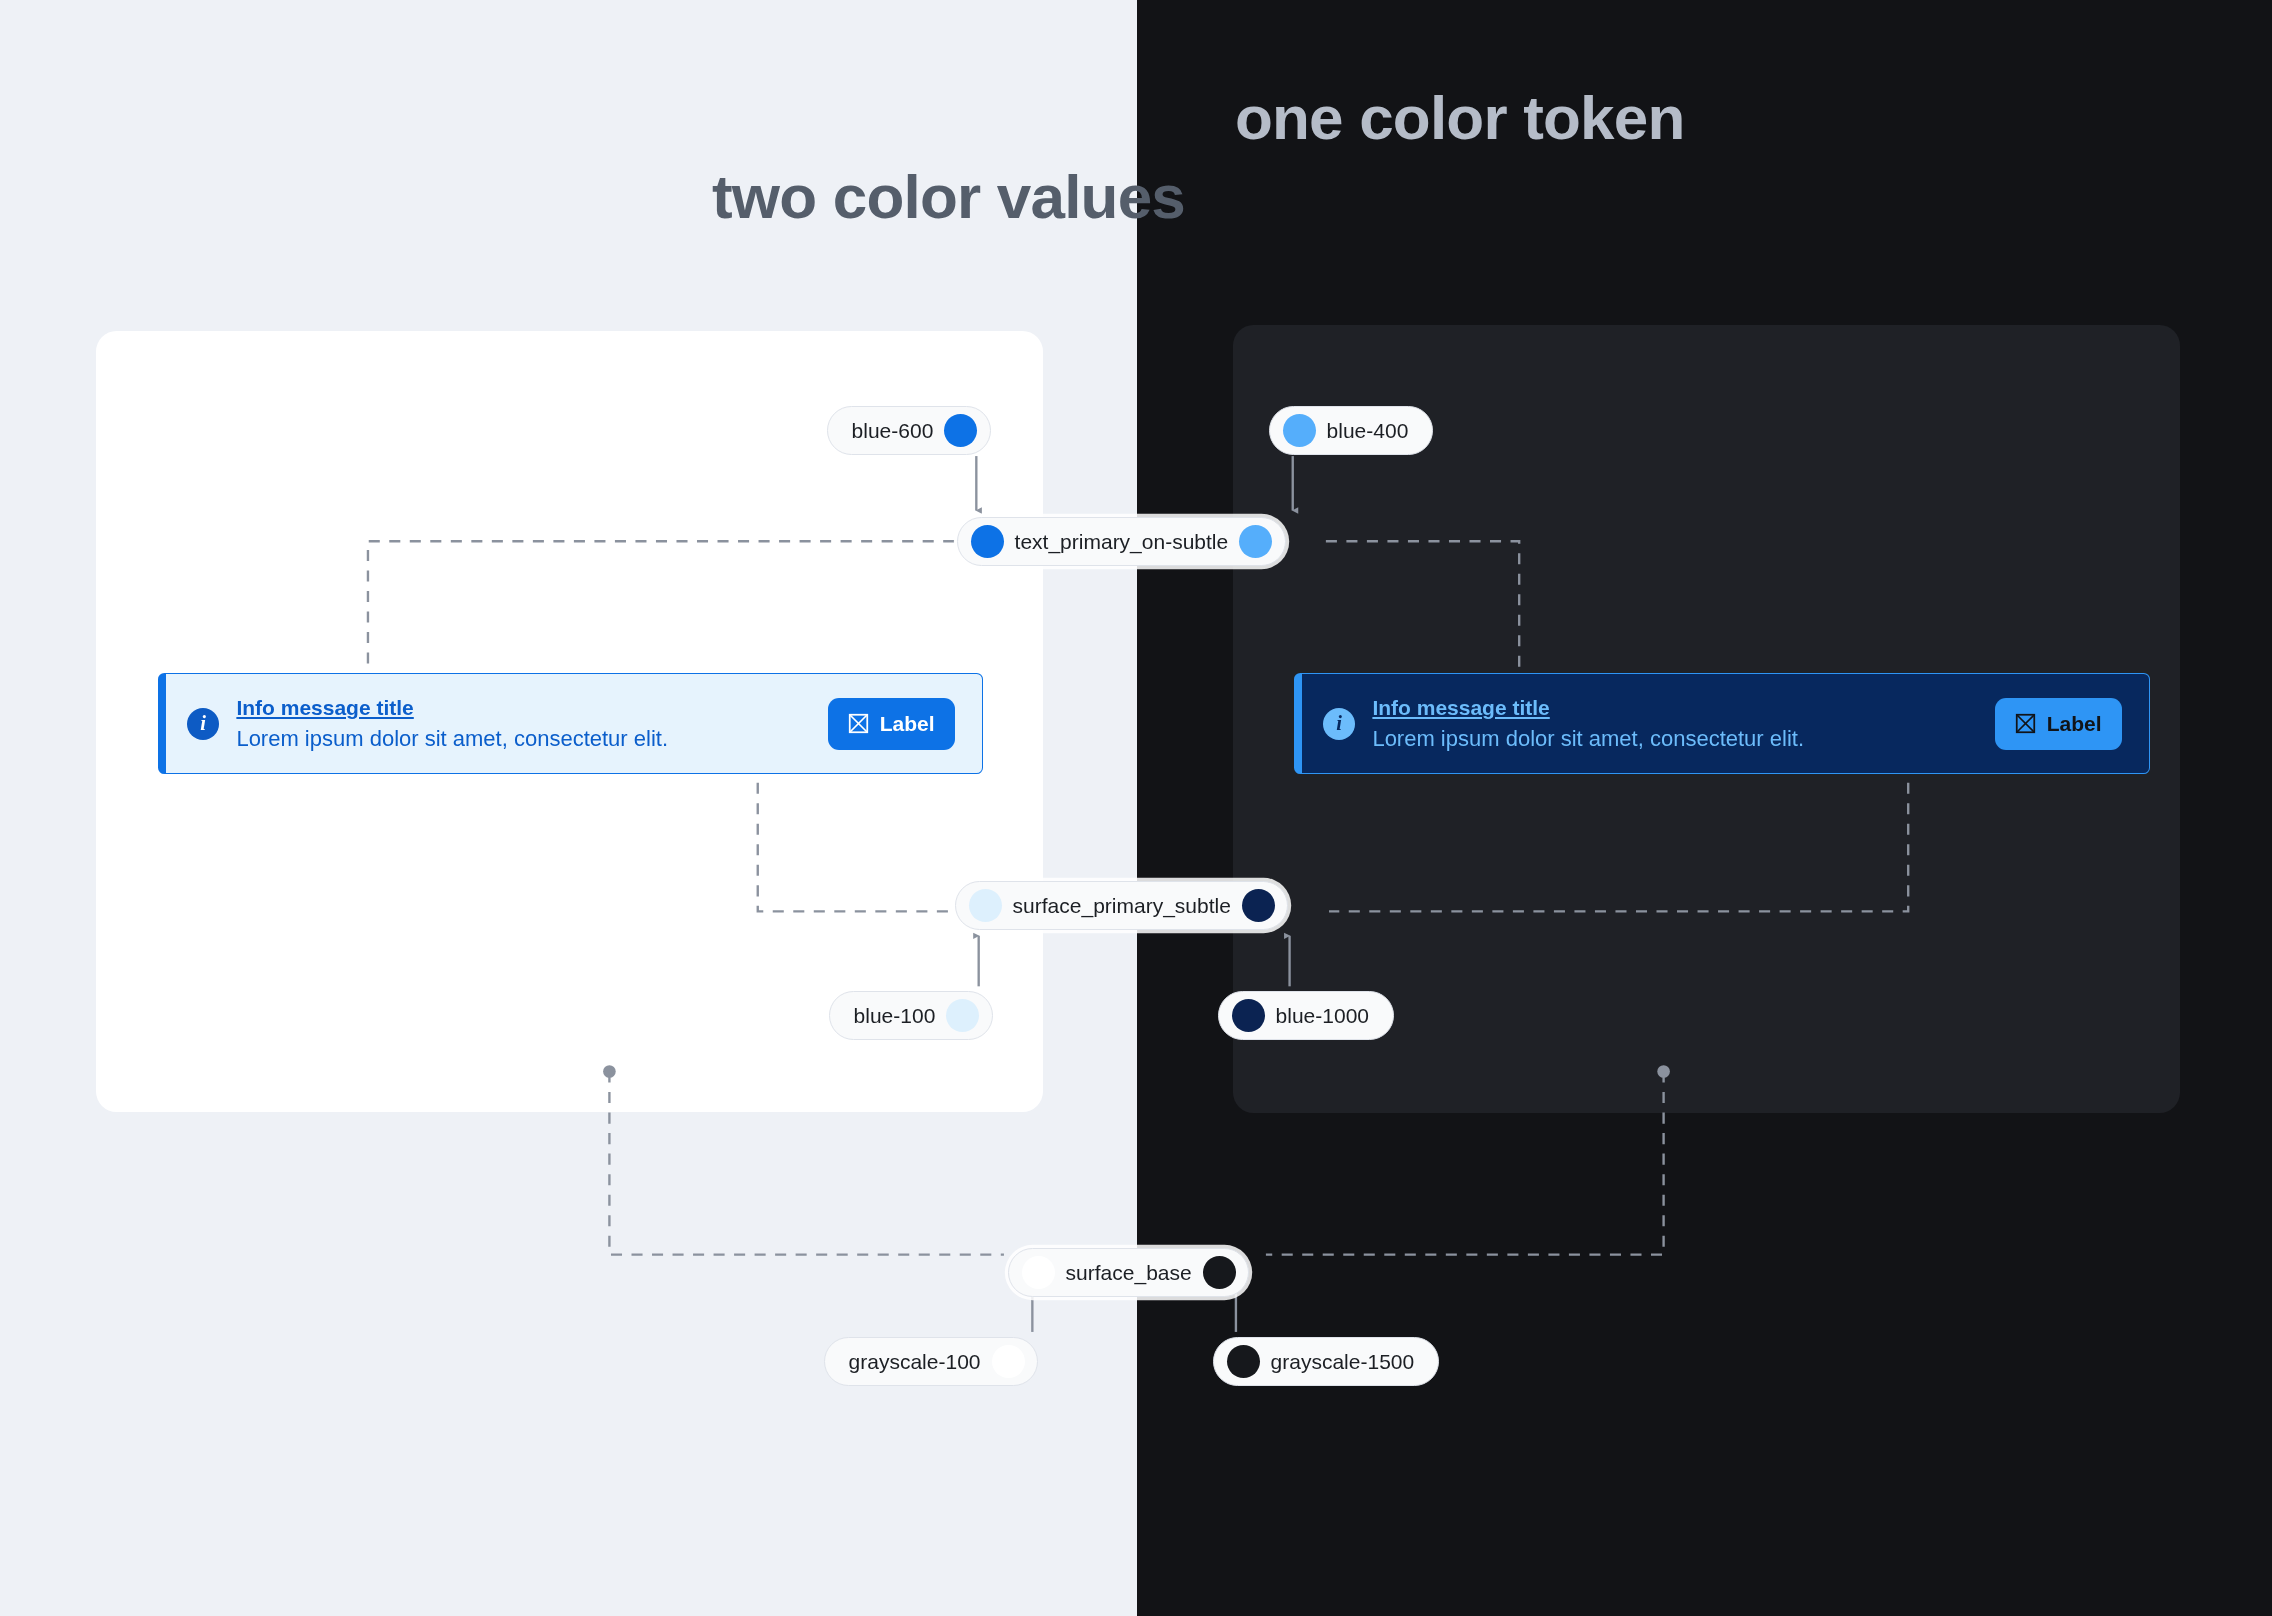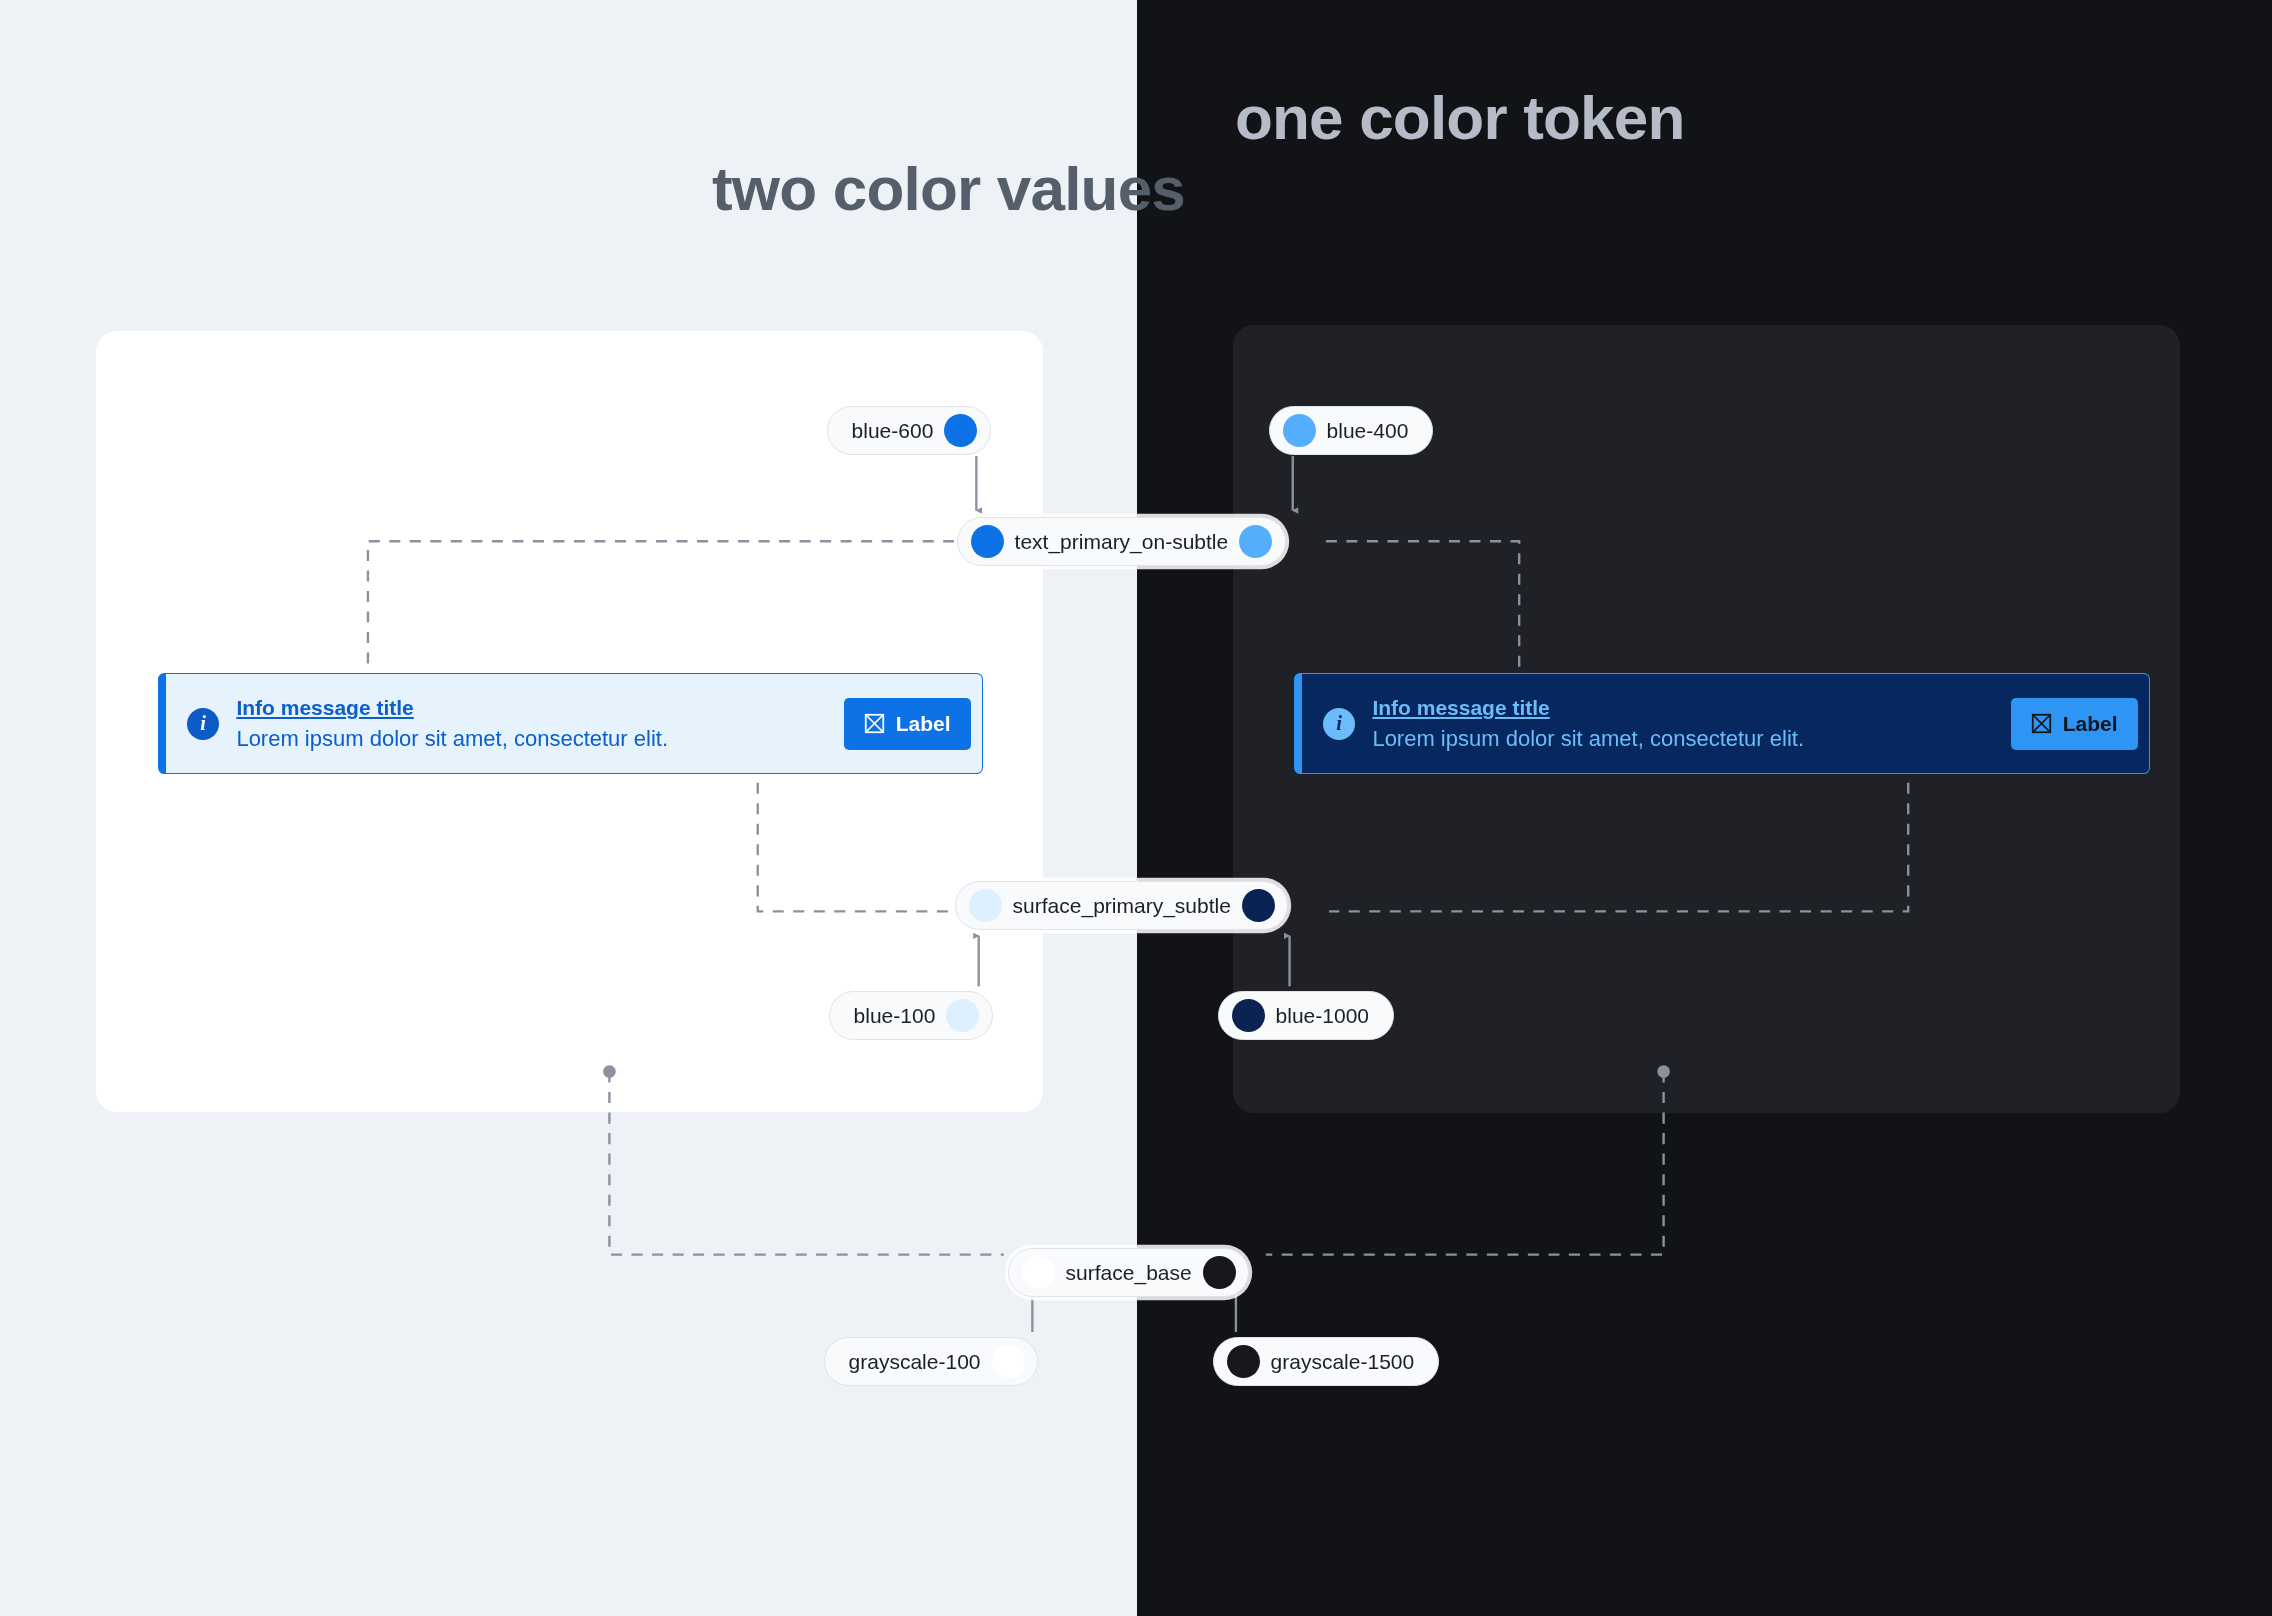"two color values" .headline-right { margin-top: none -> 8px }
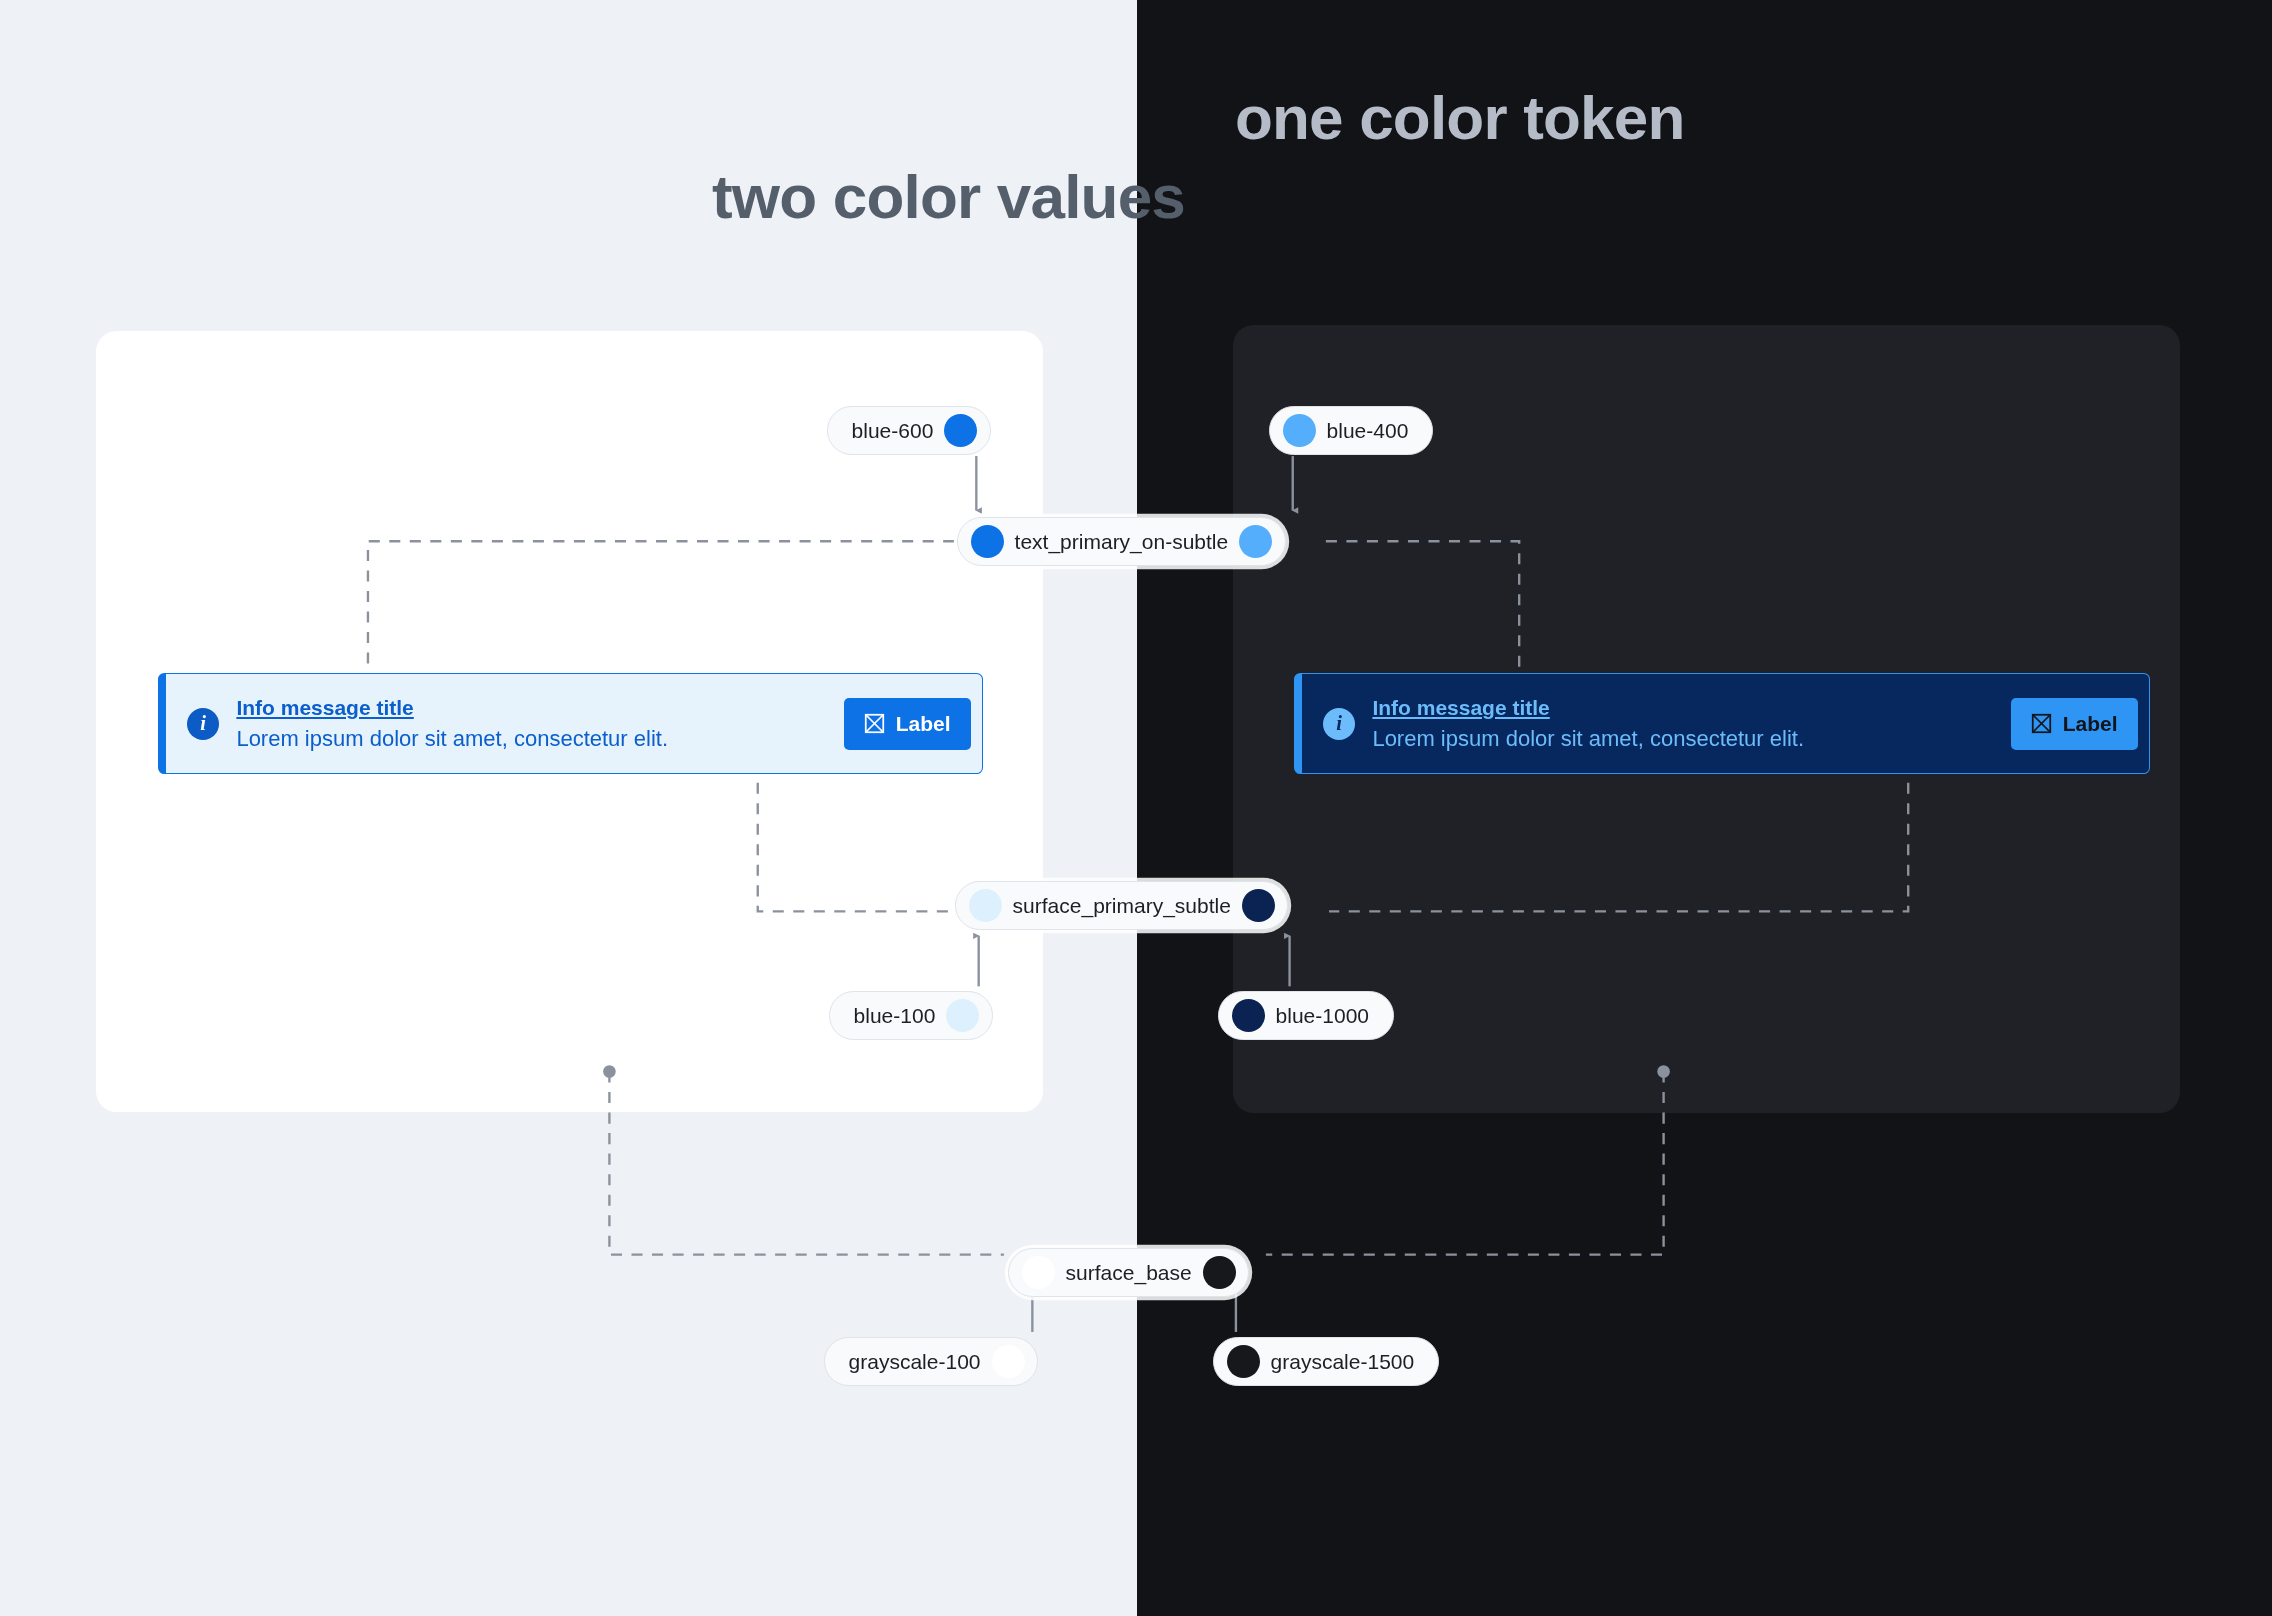"Label" .alert-btn { border-radius: 5px -> 11px; margin-right: 11px -> 27px }
